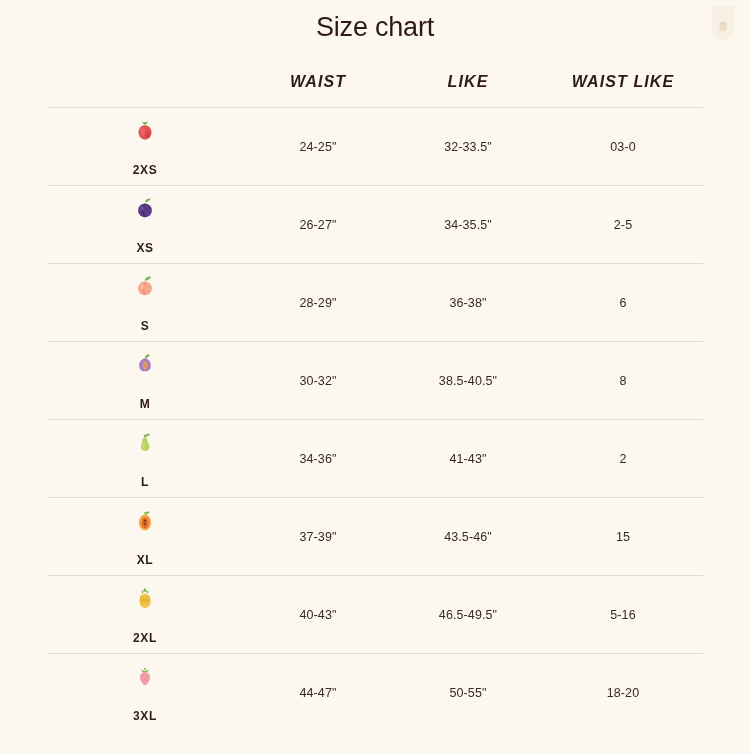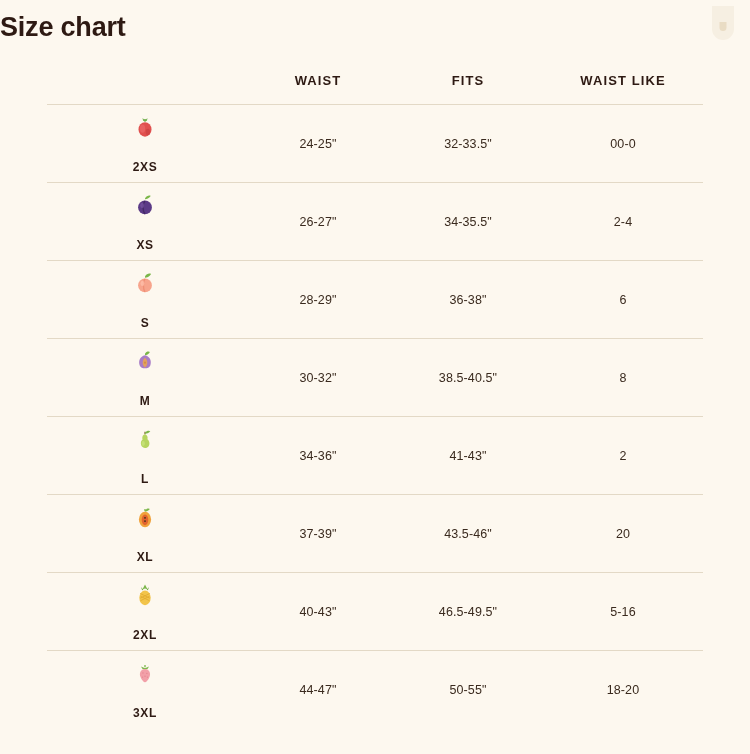"Size chart" .title { font-weight: bold -> normal; text-align: none -> center }
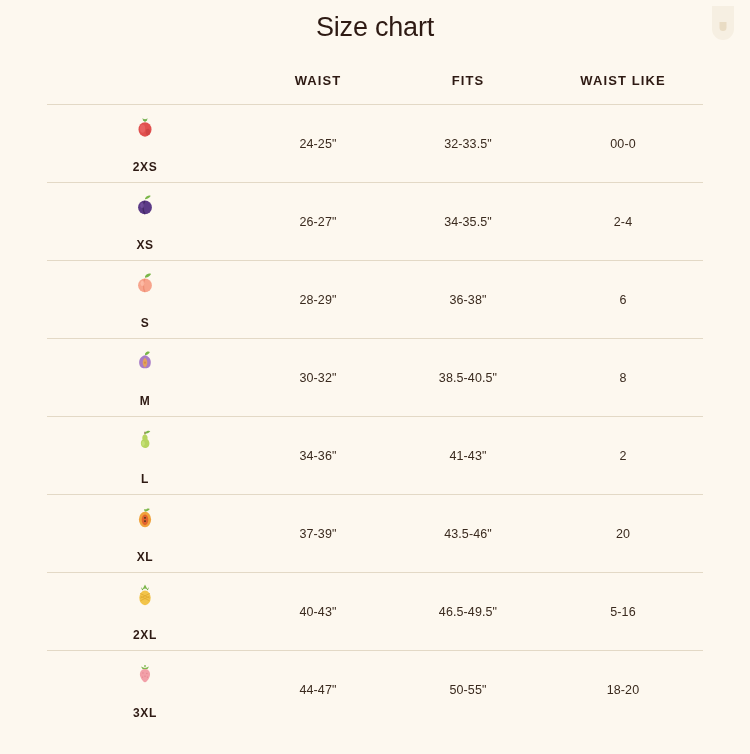"WAIST" table.size-chart th { font-size: 13px -> 16px; font-style: none -> italic }
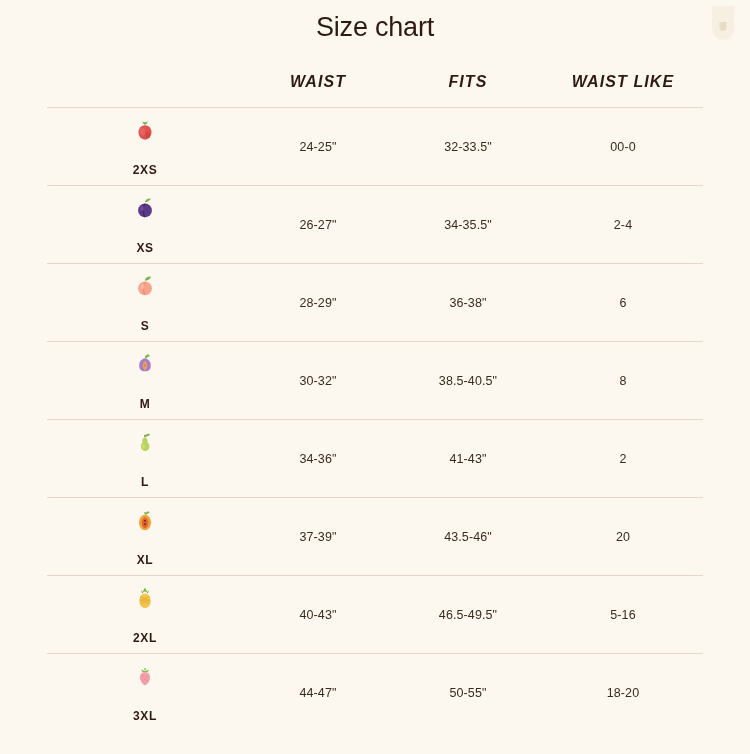"FITS" th.col-hips { text: FITS -> LIKE }
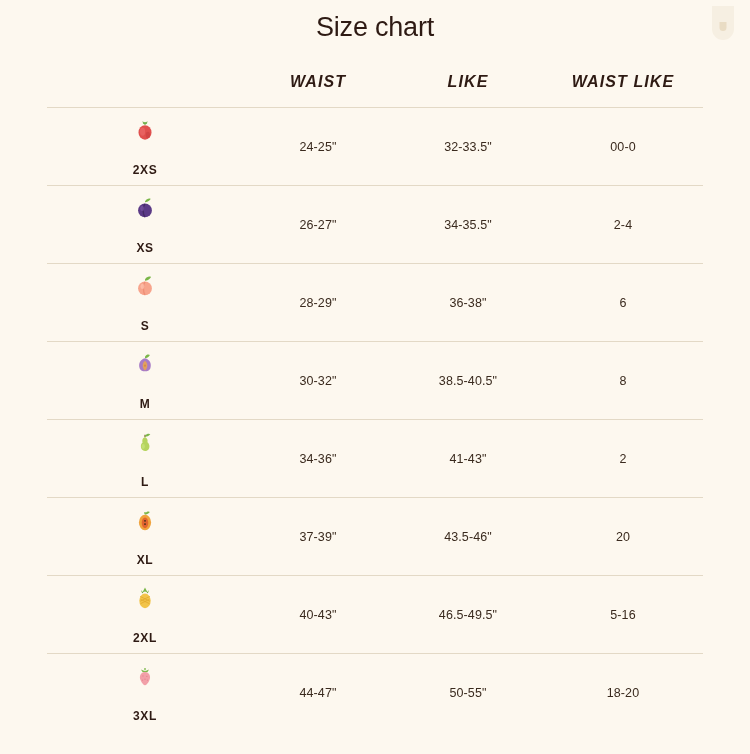"00-0" td.measure { text: 00-0 -> 03-0 }
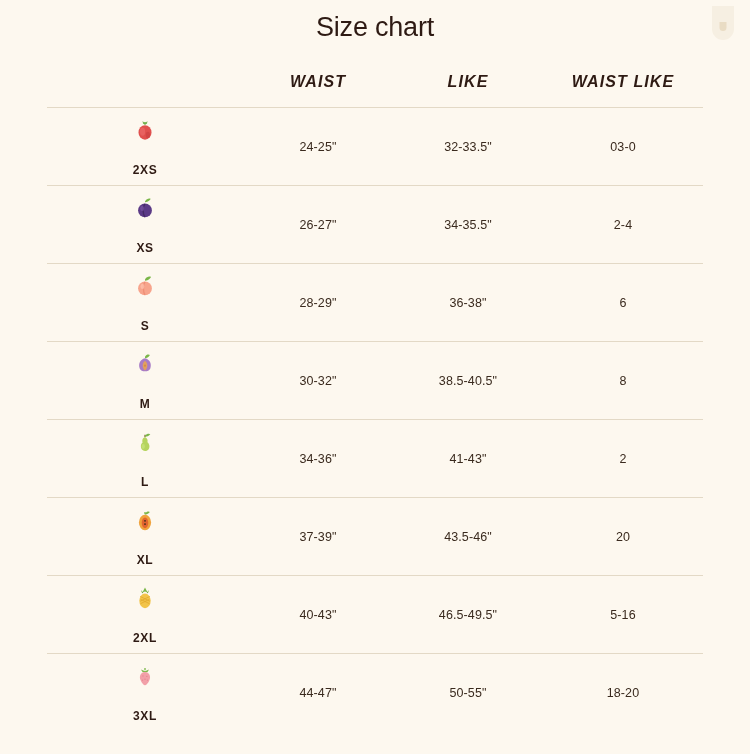"2-4" td.measure { text: 2-4 -> 2-5 }
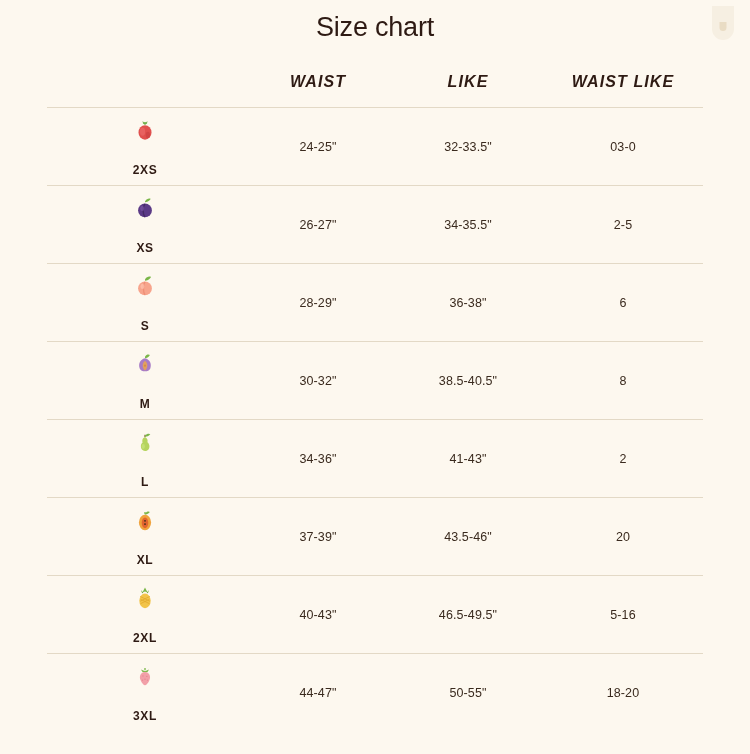"20" td.measure { text: 20 -> 15 }
